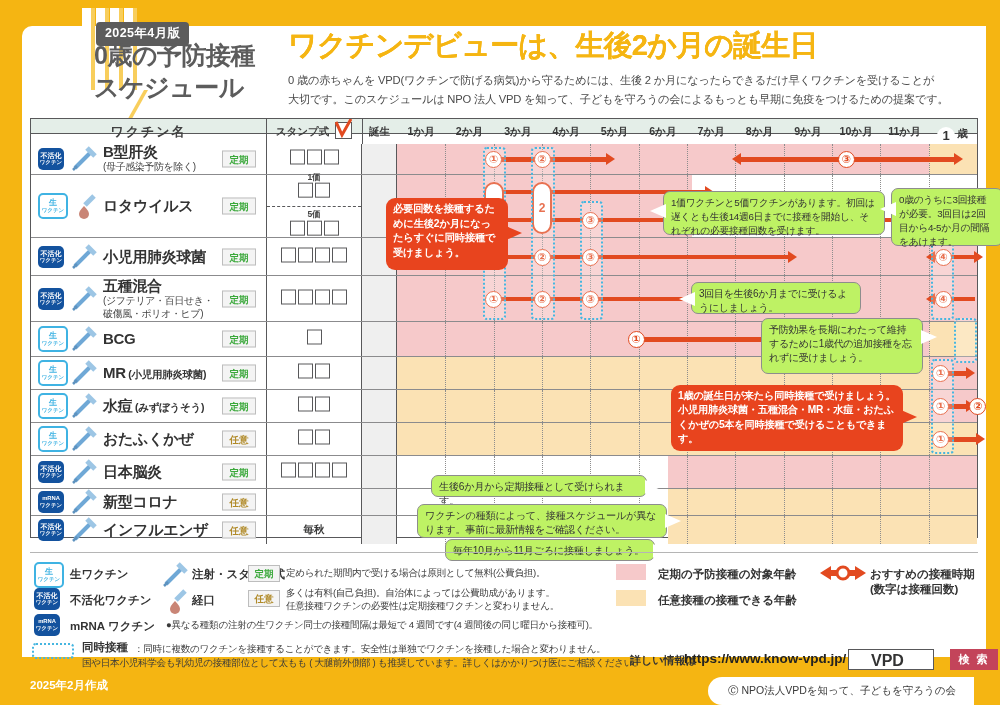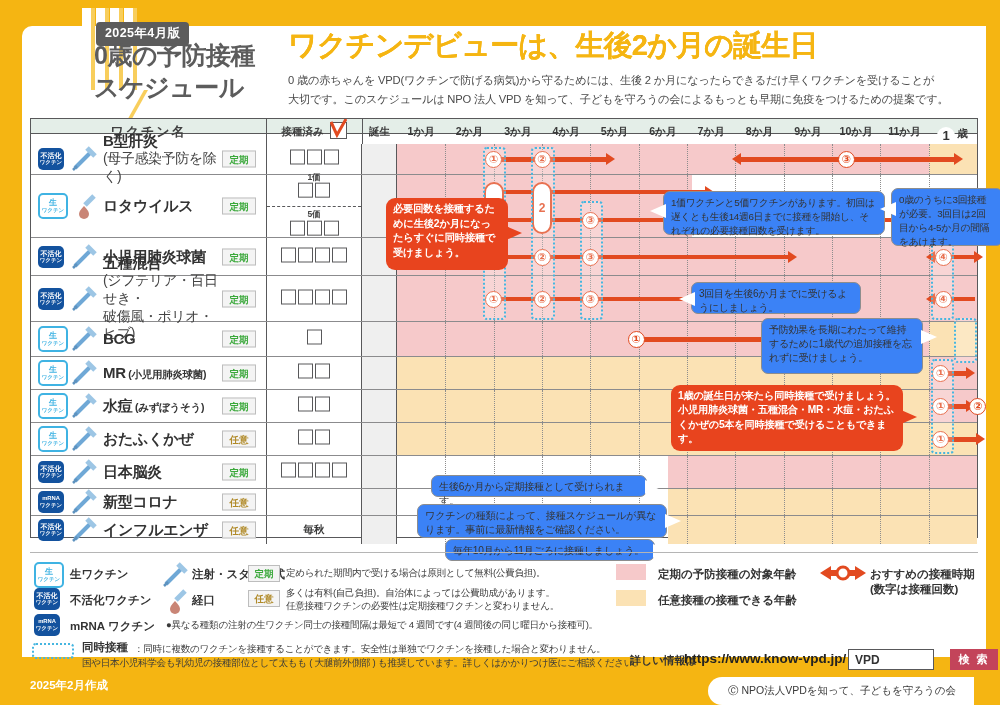"接種済み" span { text: 接種済み -> スタンプ式 }
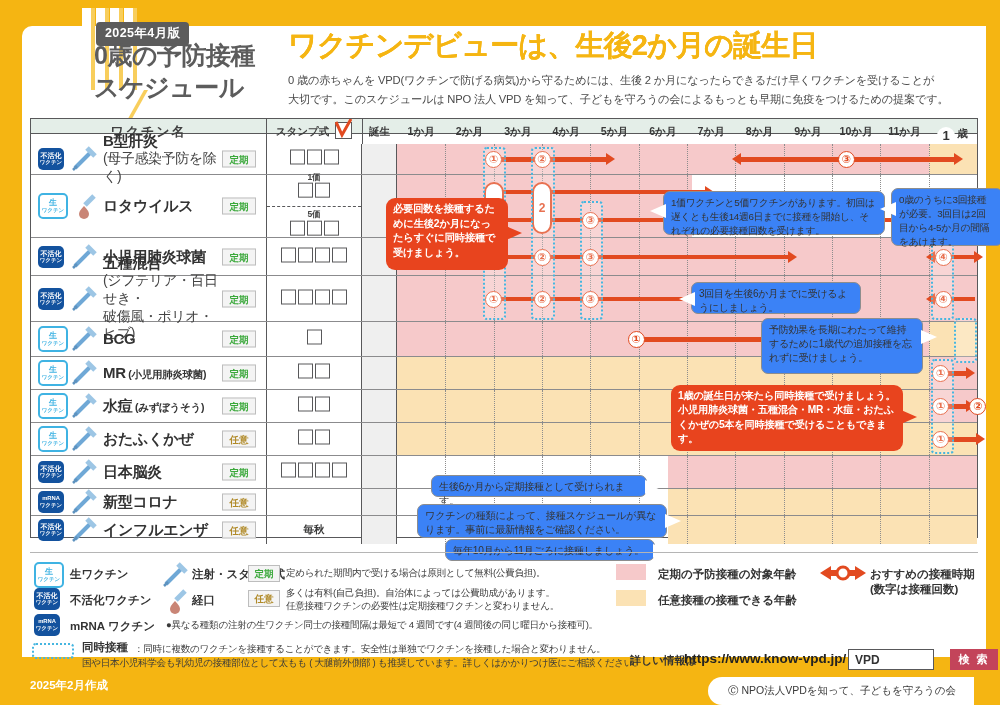"(母子感染予防を除く)" .vac-label .jp-sub { font-size: 14px -> 10px }
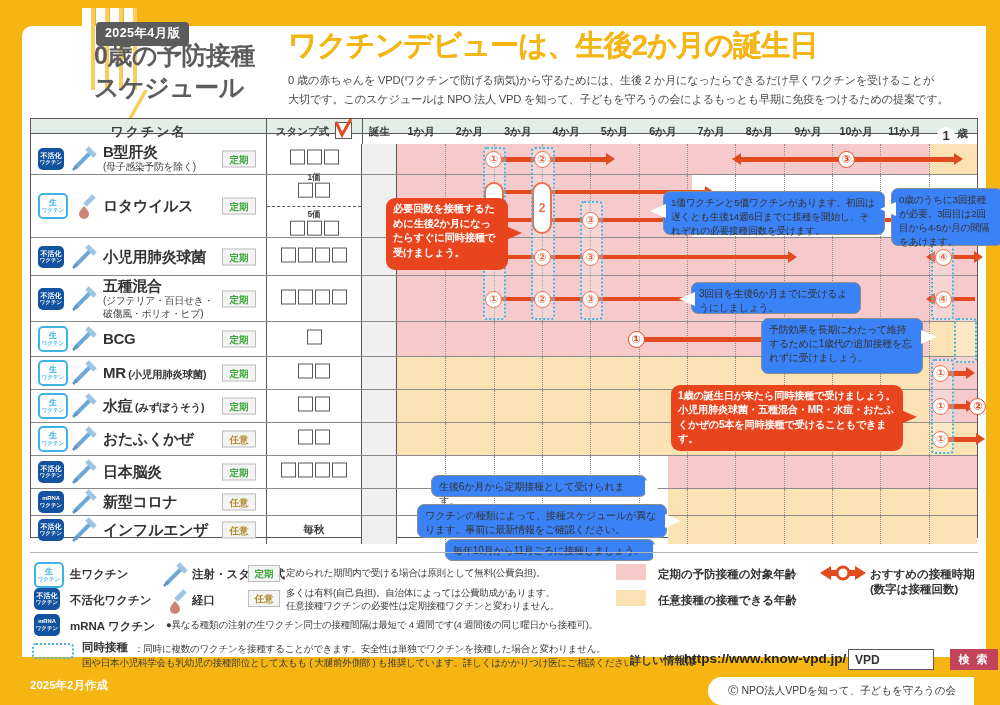"1価ワクチンと5価ワクチンがあります。初回は遅くとも生後14週6日までに接種を開" .callout { background: #3b82f6 -> #bef264 }
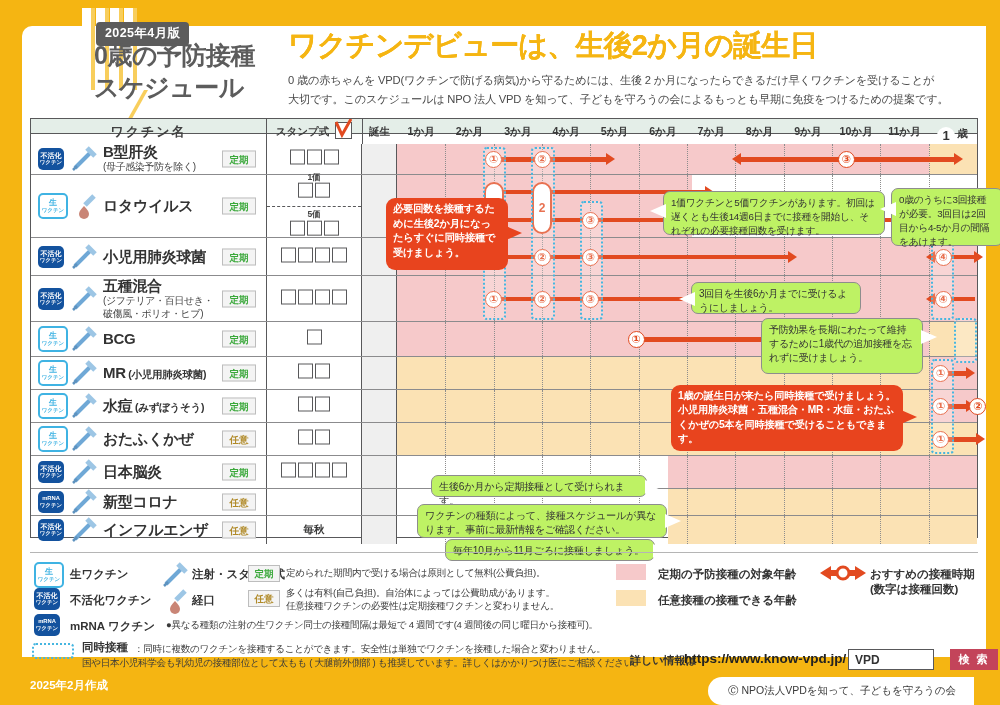"VPD" .urlbox { font-size: 12px -> 16px; padding: 2px 6px -> 2px 22px }
